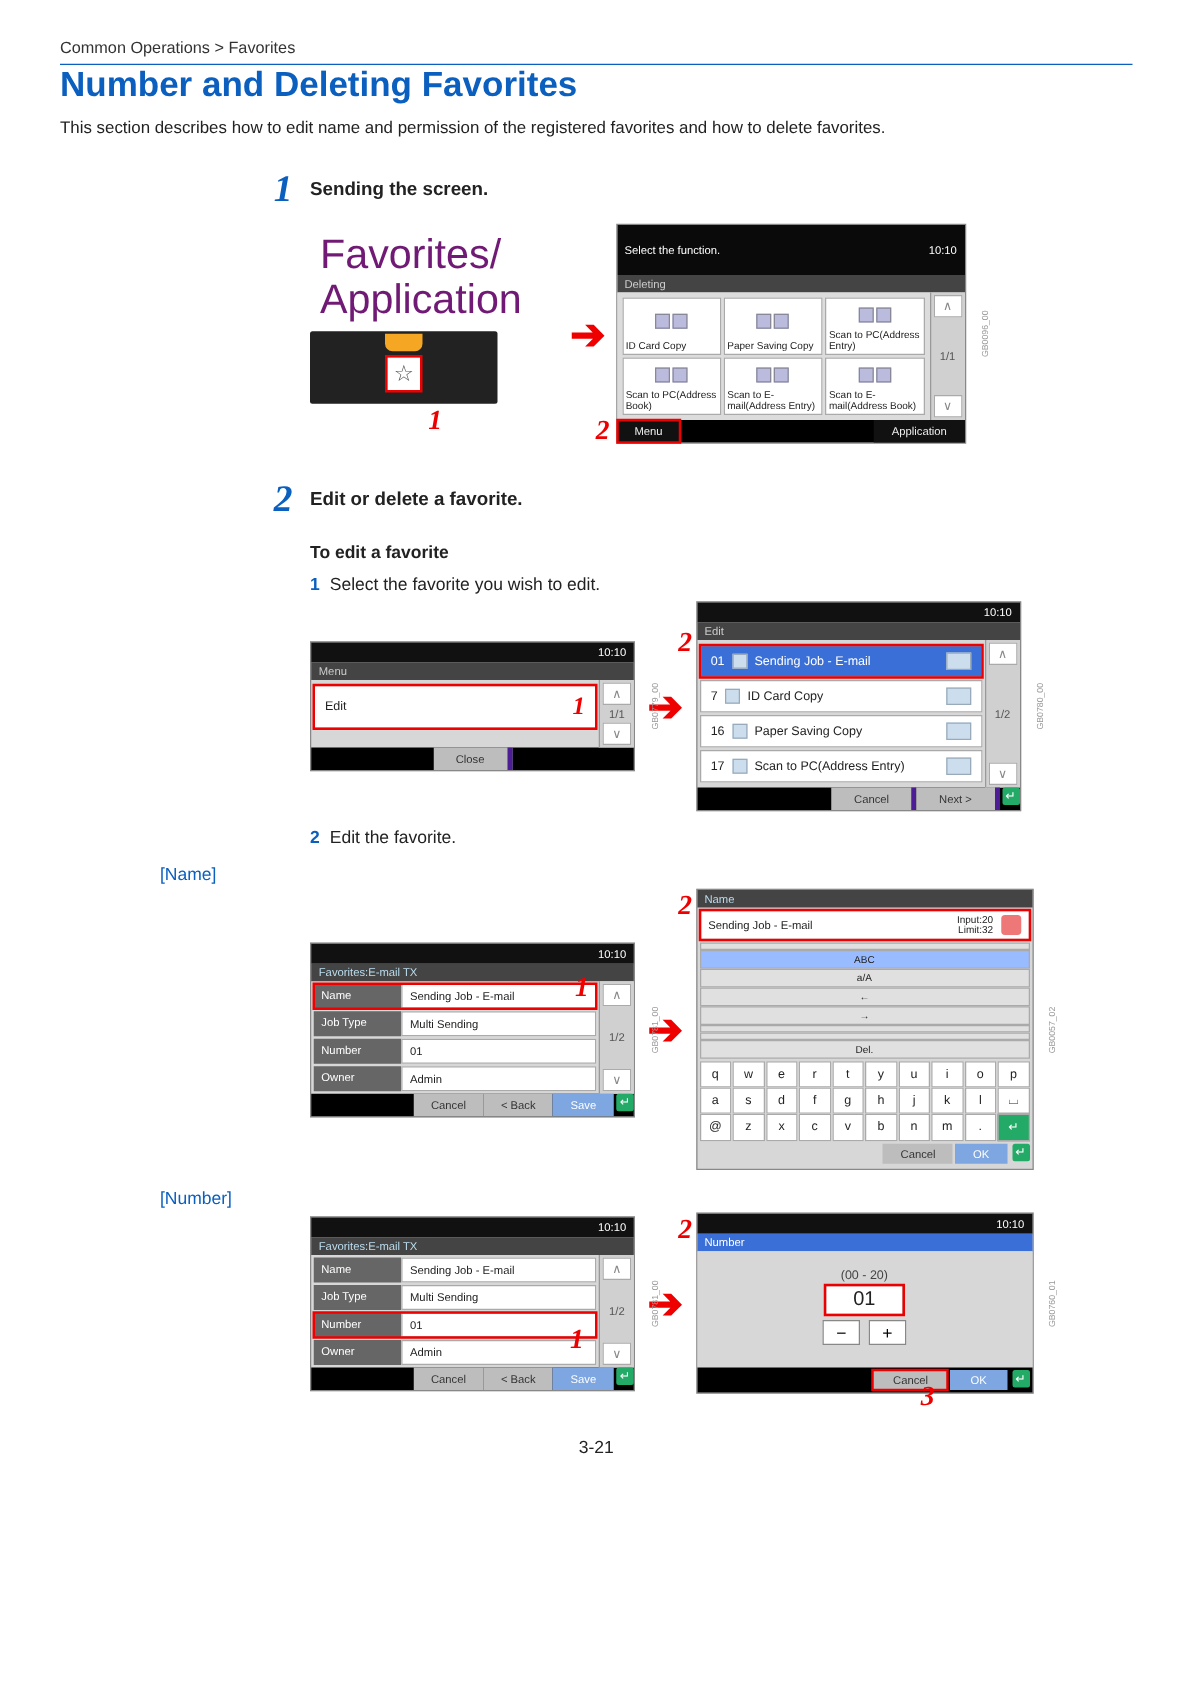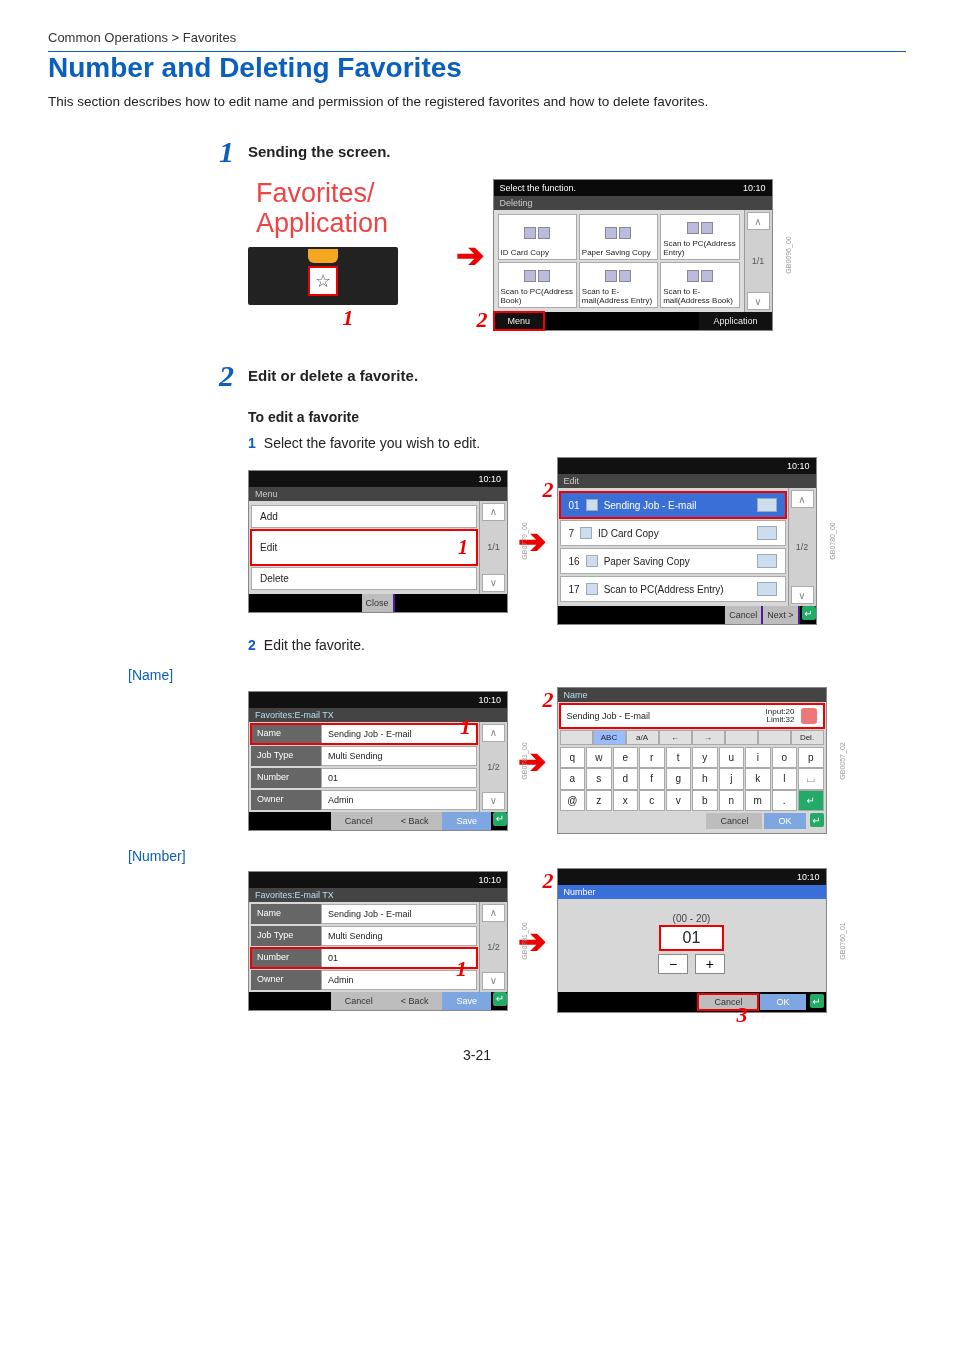"Favorites/" .favapp-text { color: #ef4444 -> #701a75; font-size: 27px -> 33px }
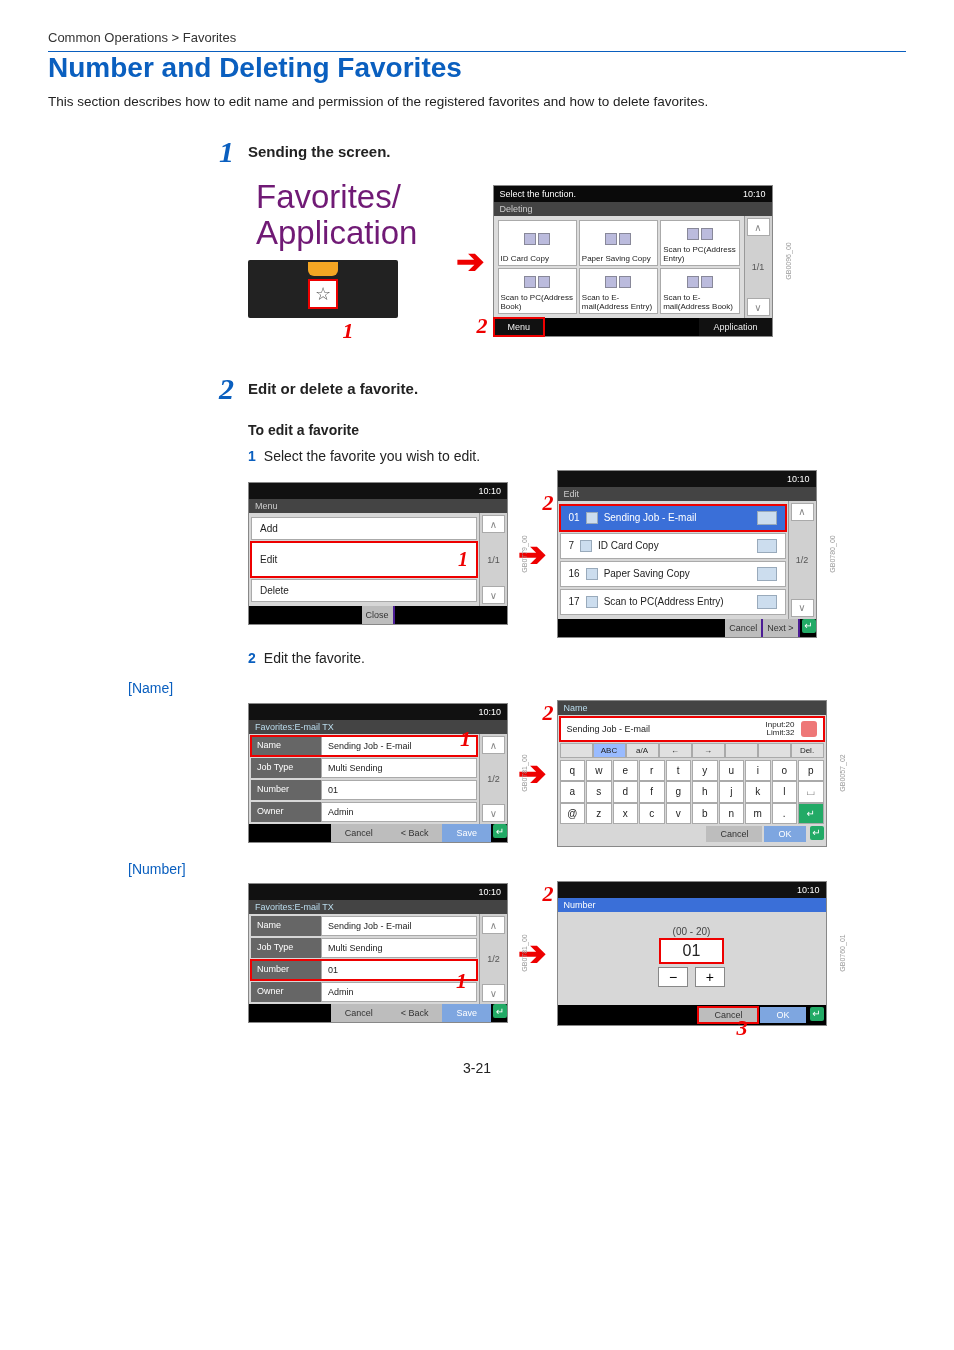"Select the function." .uipanel .titlebar { padding: 3px 6px -> 15px 6px }
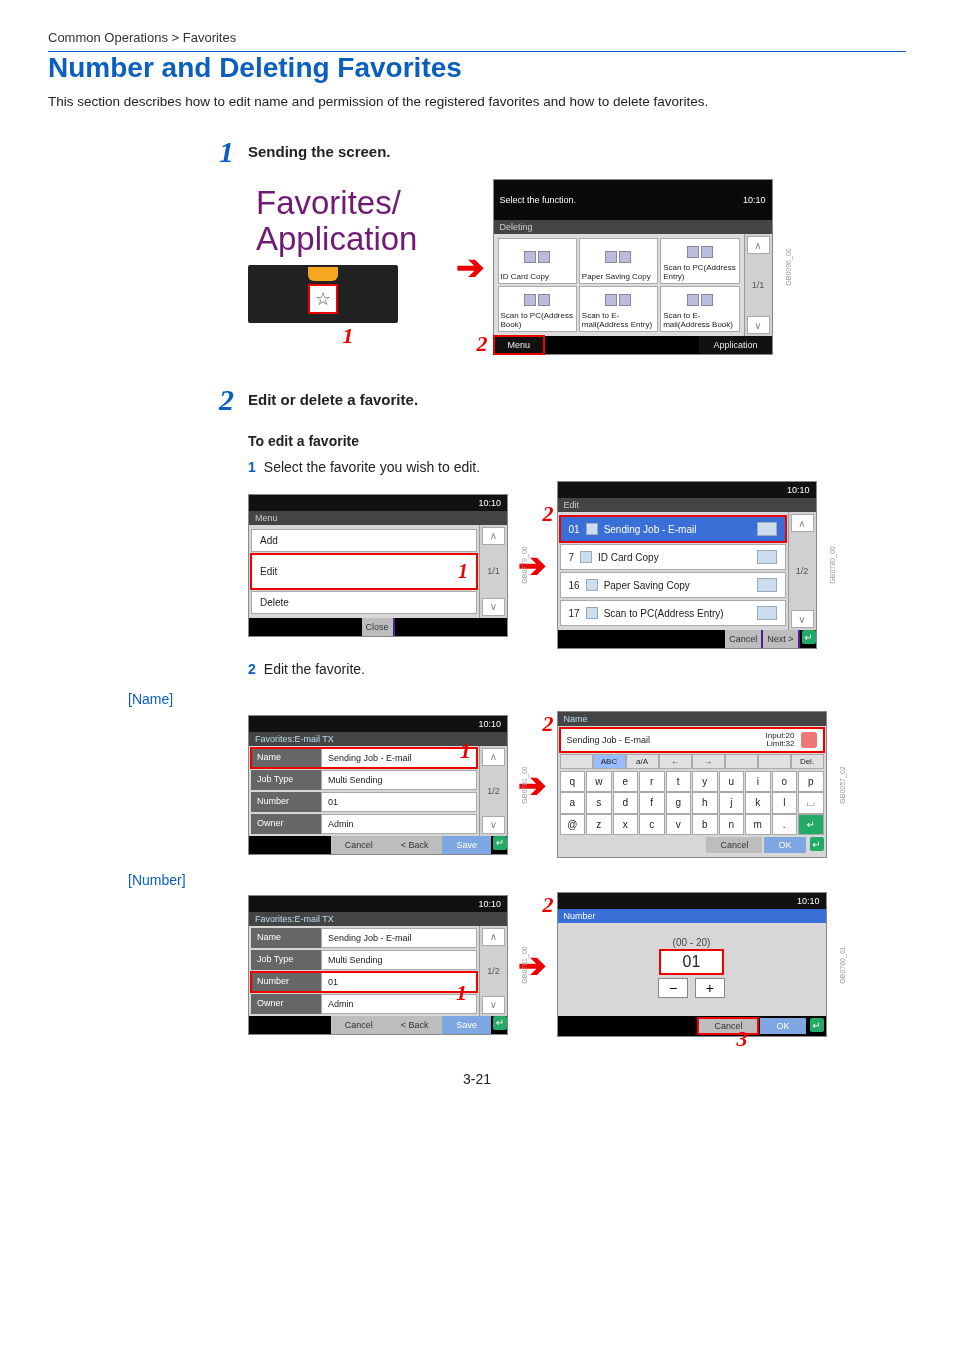"Add" li { html: <li>Add</li> -> none }
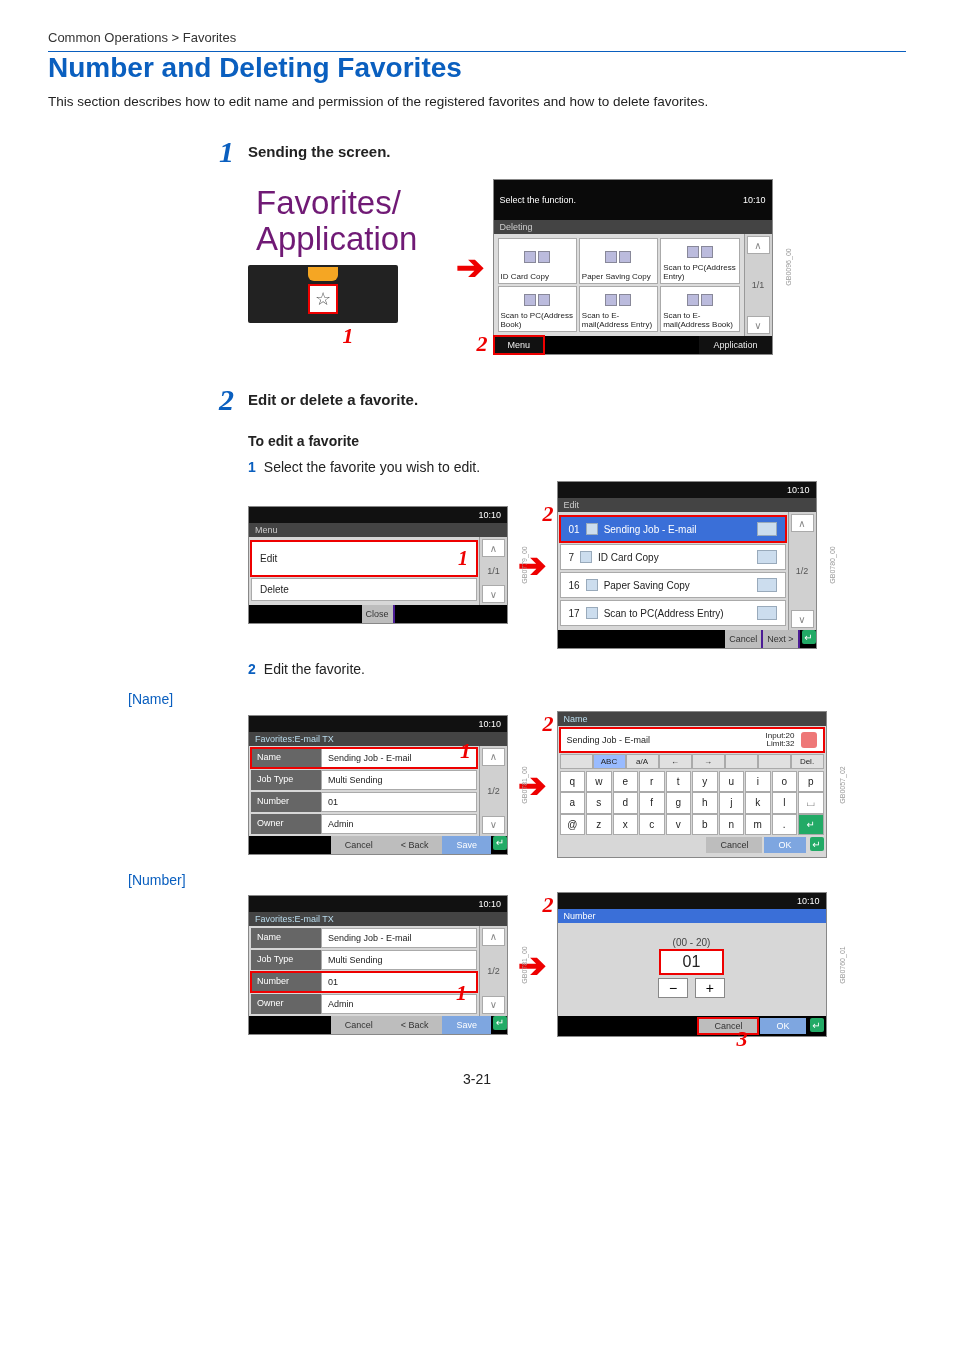"Delete" li { html: <li>Delete</li> -> none }
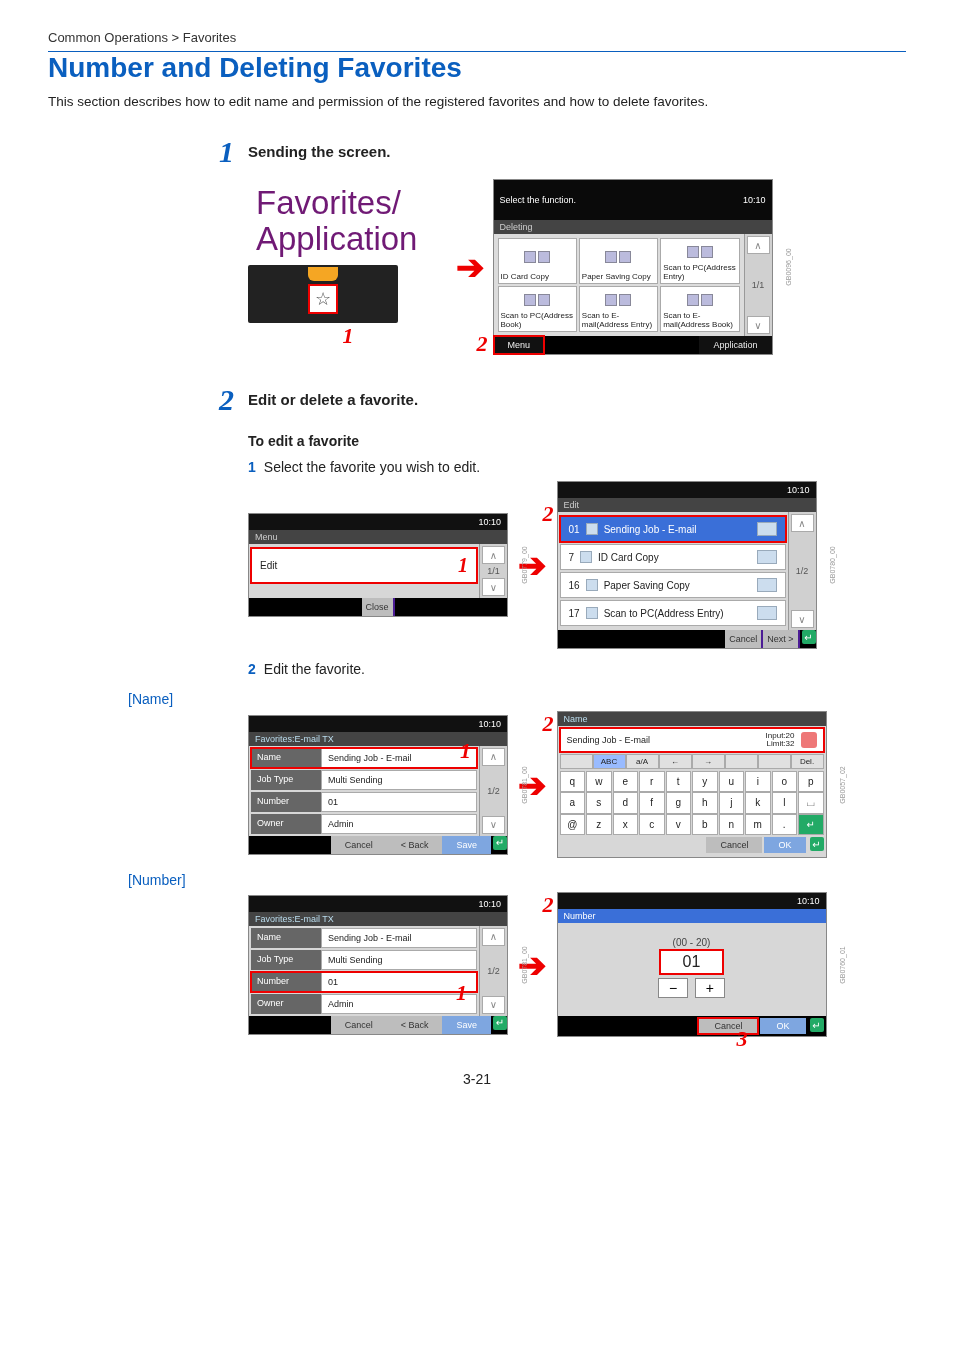"Close" .listpanel .bot .b { border-right: 2px solid #4c1d95 -> 4px solid #4c1d95; padding: 4px 4px -> 4px 18px }
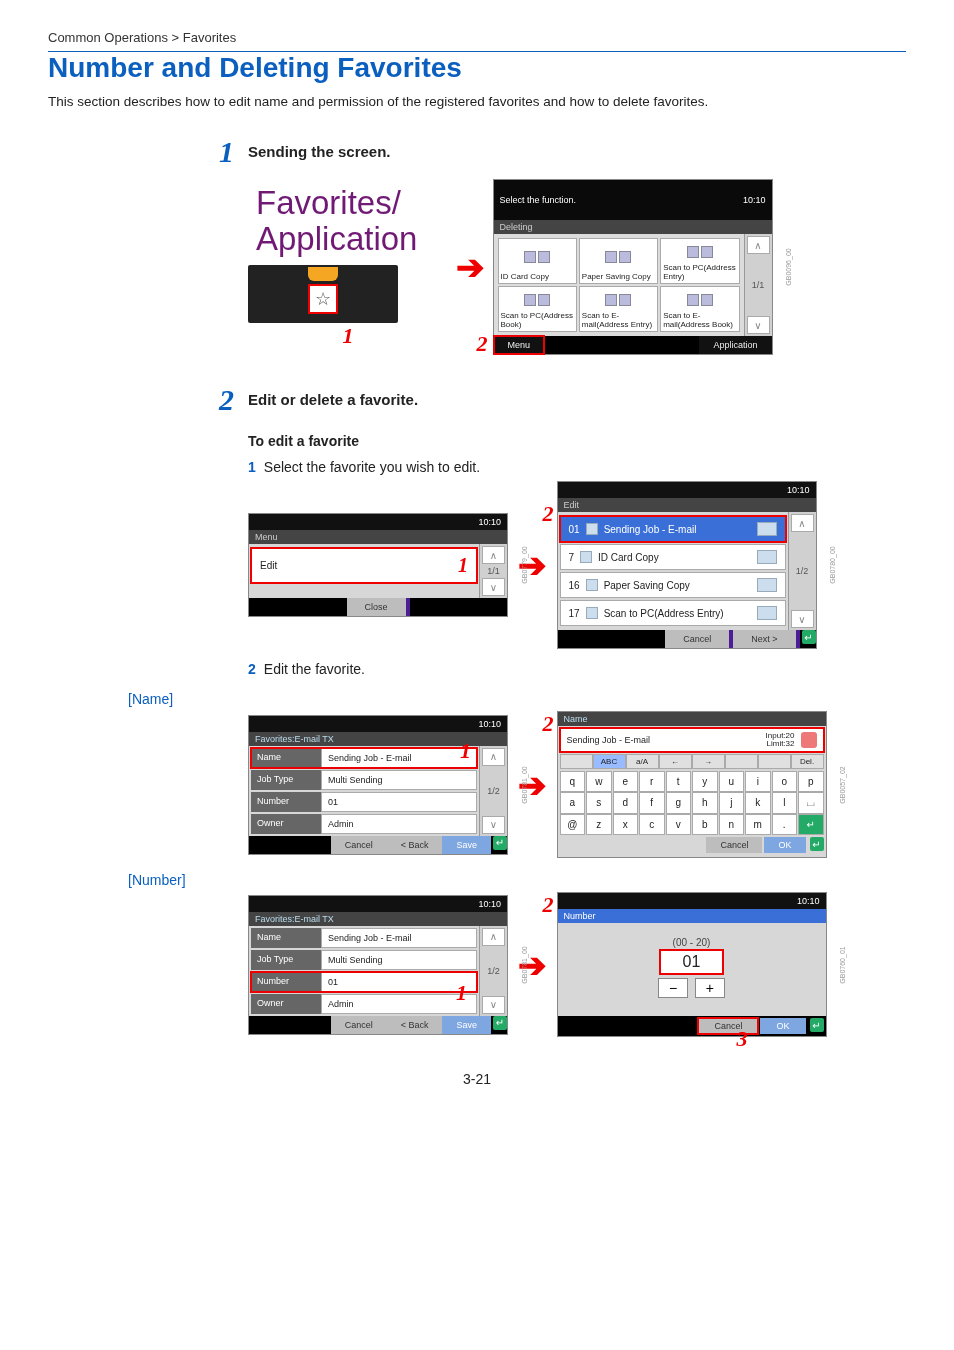"ABC" .kbpanel .moderow { flex-direction: none -> column }
